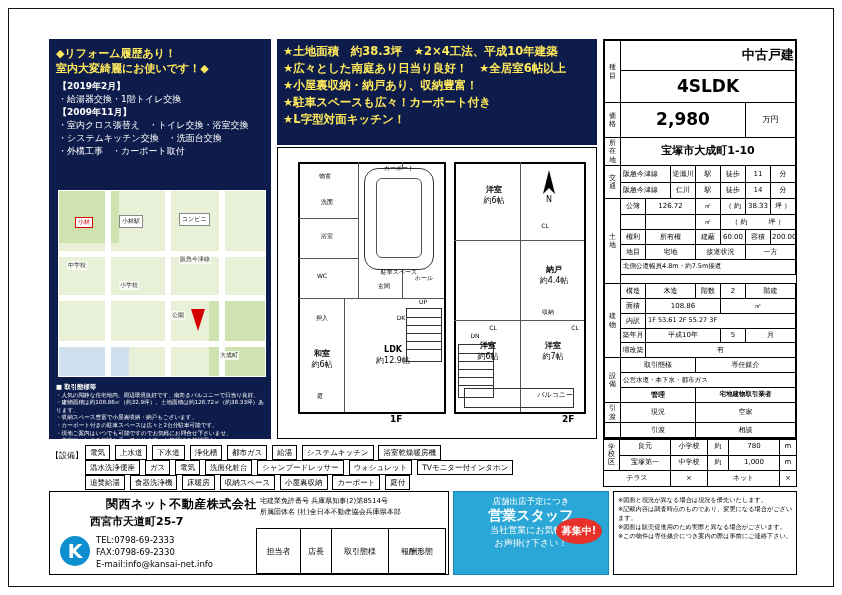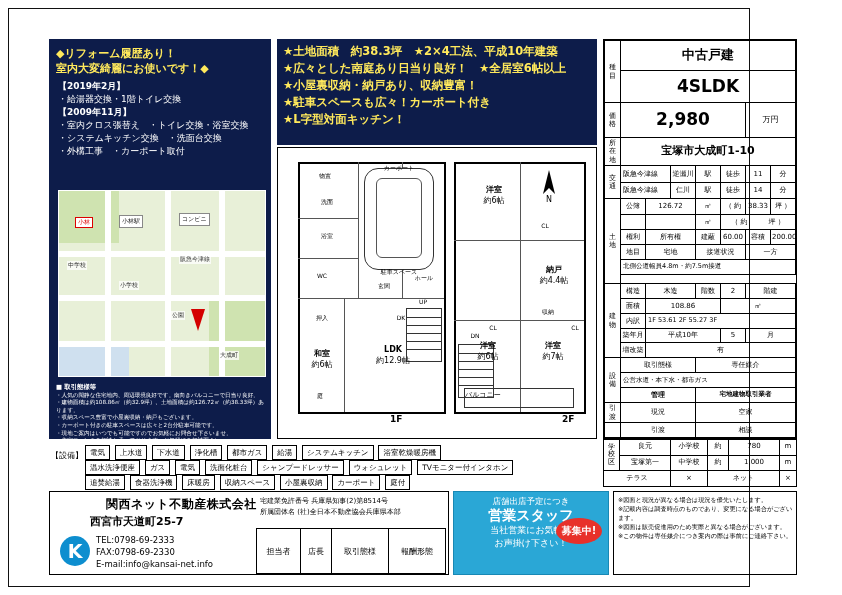"◆リフォーム履歴あり！" .page { width: 742px -> 826px }
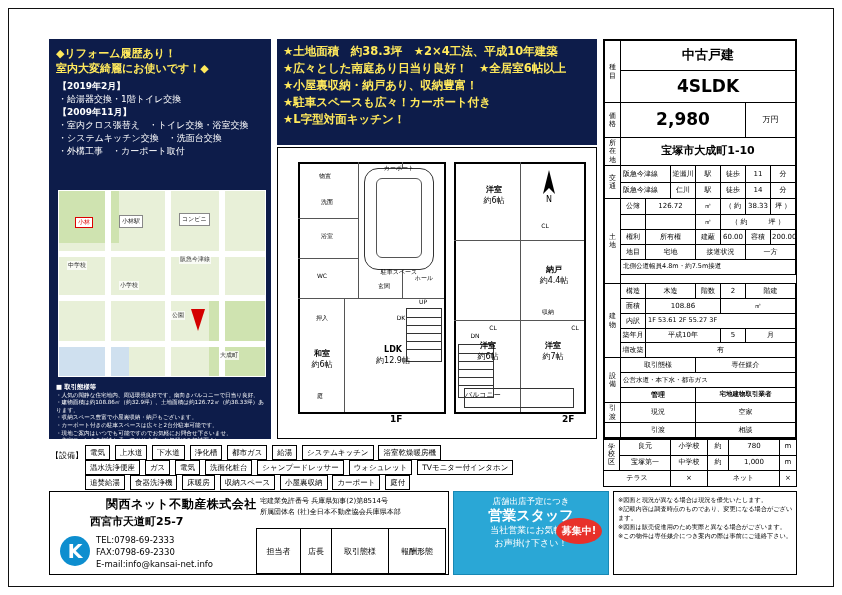"中古戸建" td.mid { text-align: none -> right }
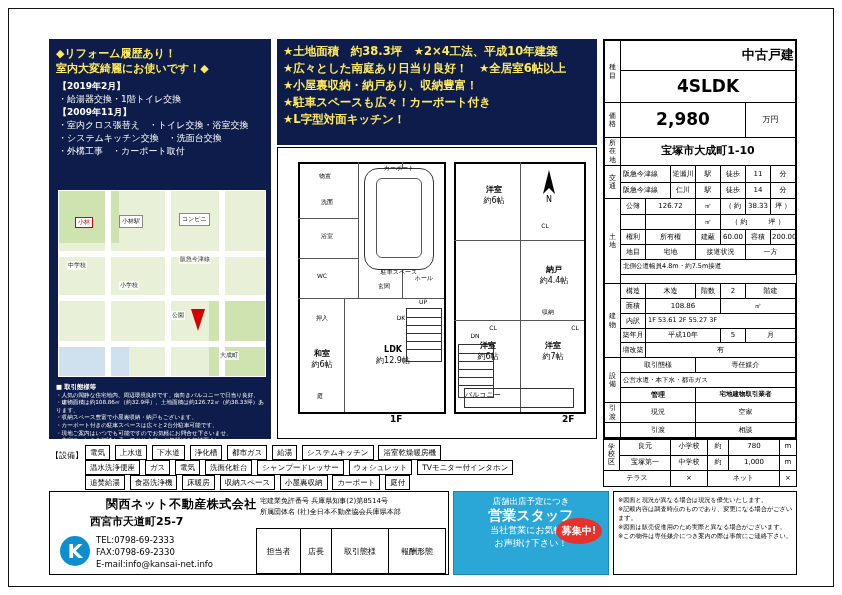"バルコニー" .plan .balc { text-align: left -> right }
